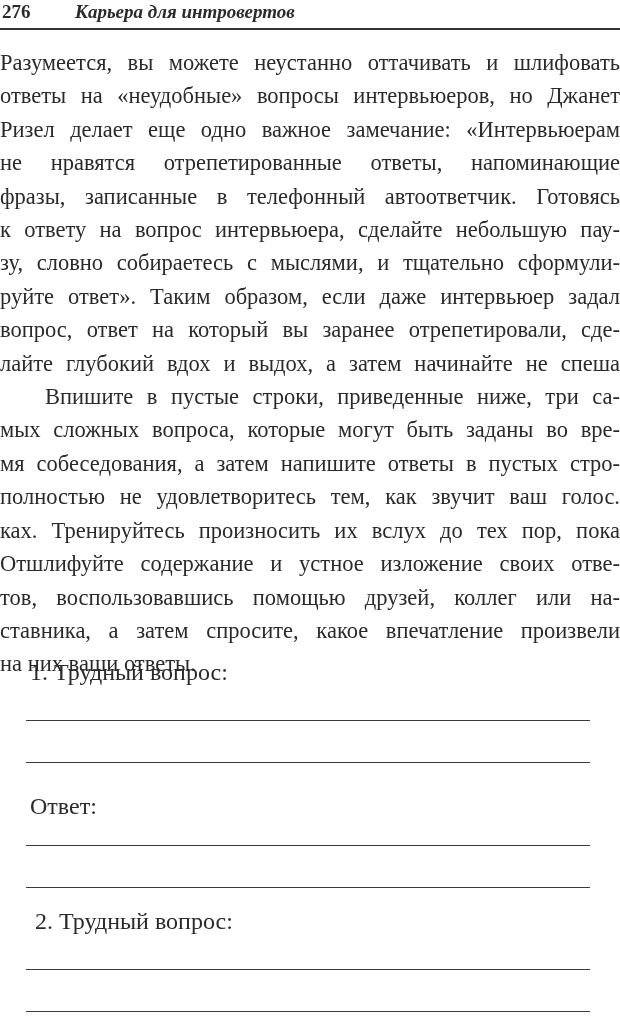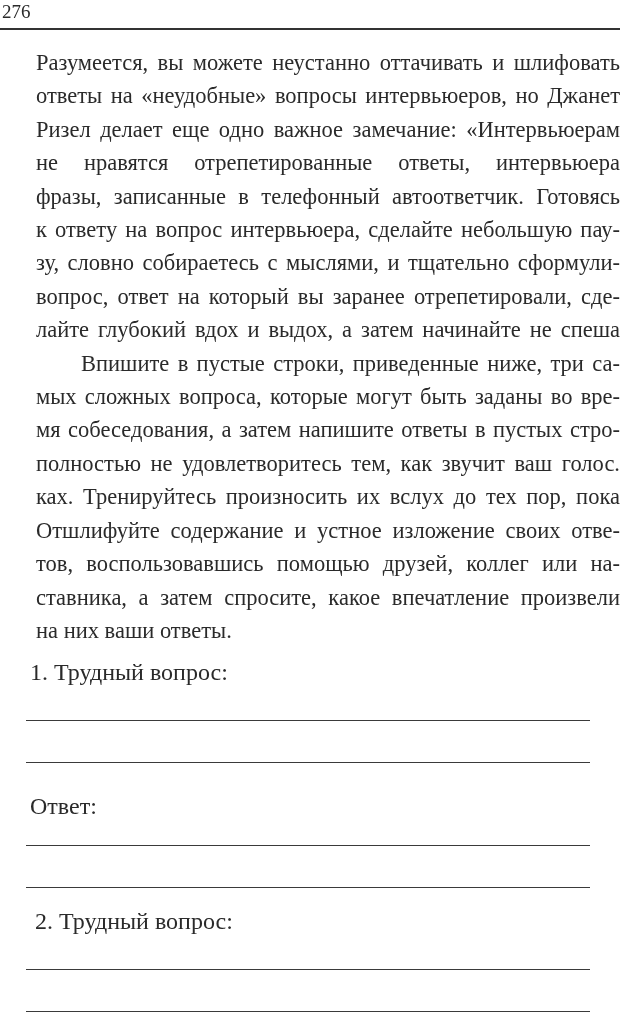"276" .header { font-weight: none -> bold }
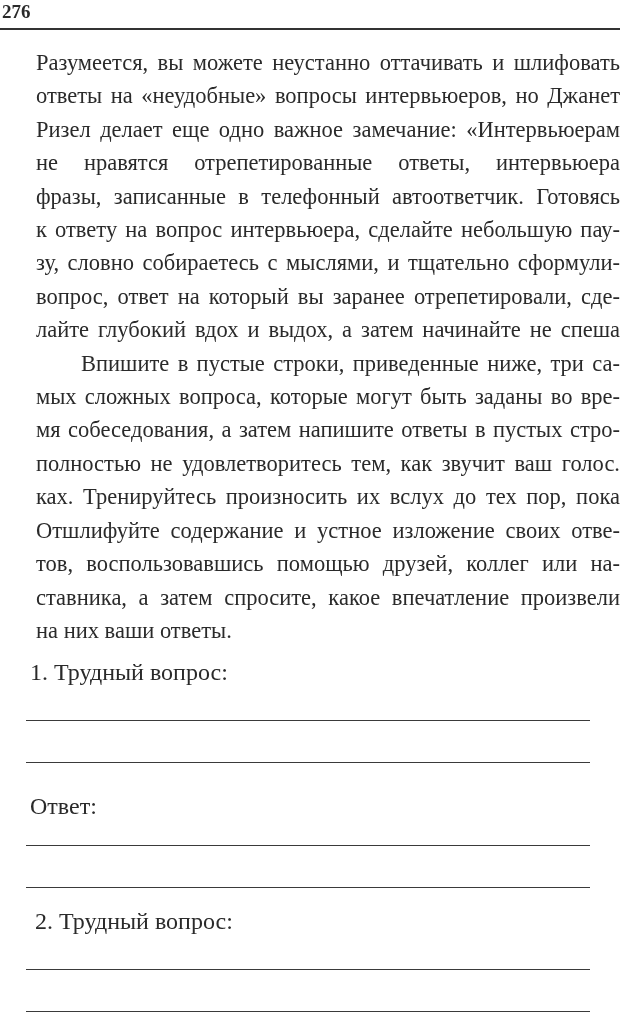"Карьера для интровертов" span.running-title { html: none -> <span>Карьера для интровертов</span> }
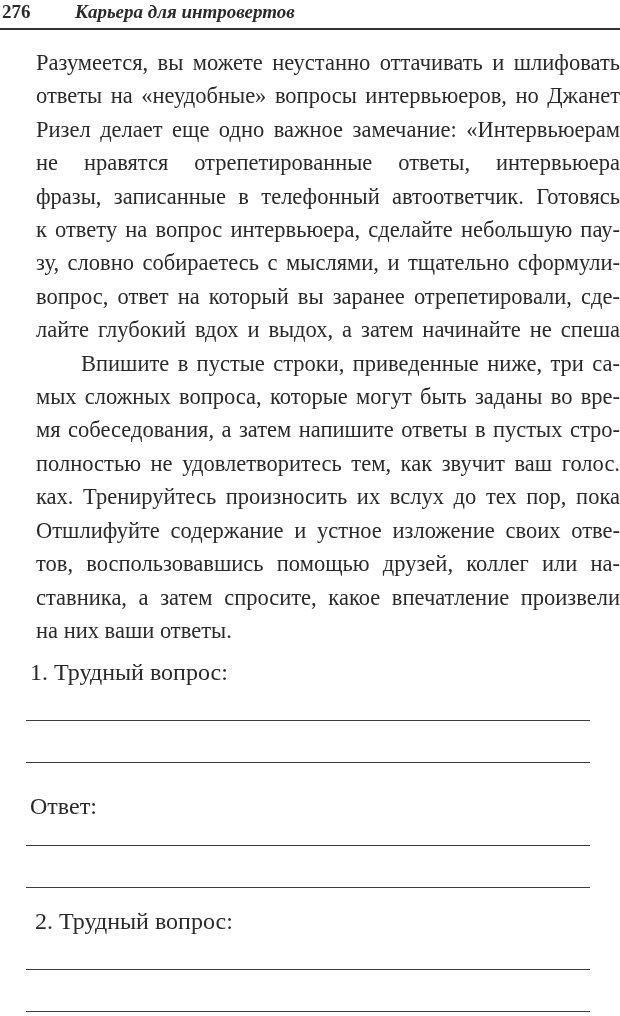"Разумеется, вы можете неустанно" .line { margin-left: 36px -> none }
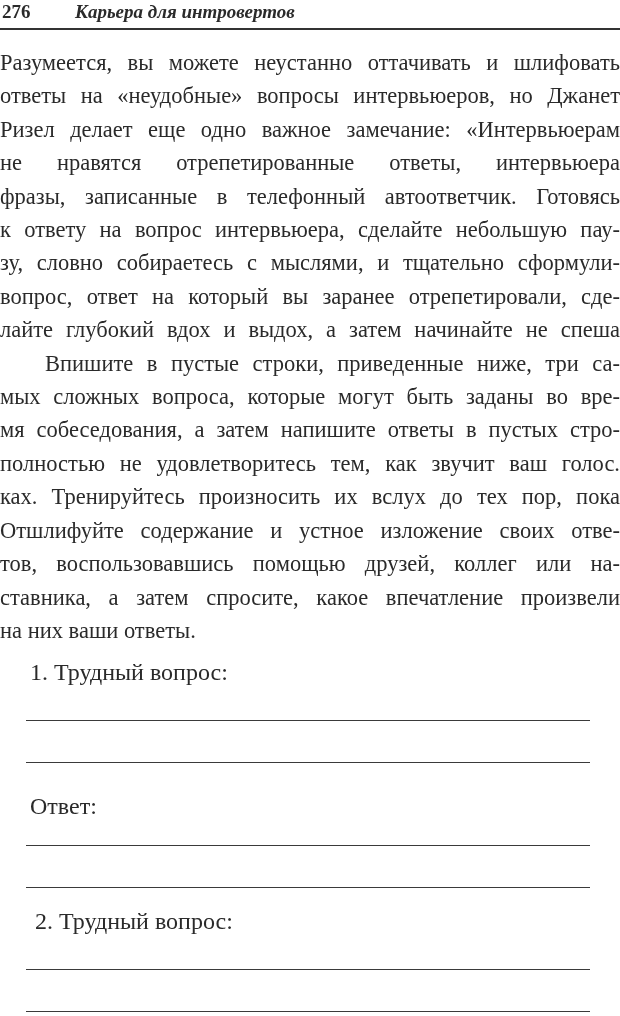"не нравятся отрепетированные ответы," span.line { text: интервьюера -> напоминающие }
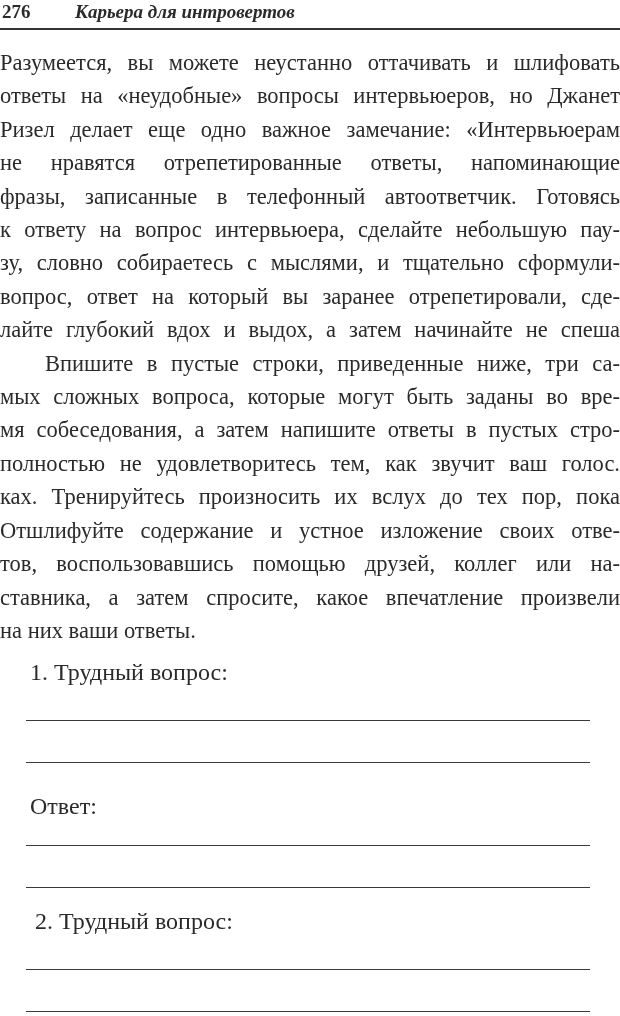"руйте ответ». Таким образом, если" span.line { html: none -> <span>руйте ответ». Таким образом, если даже интервьюер задал</span> }
